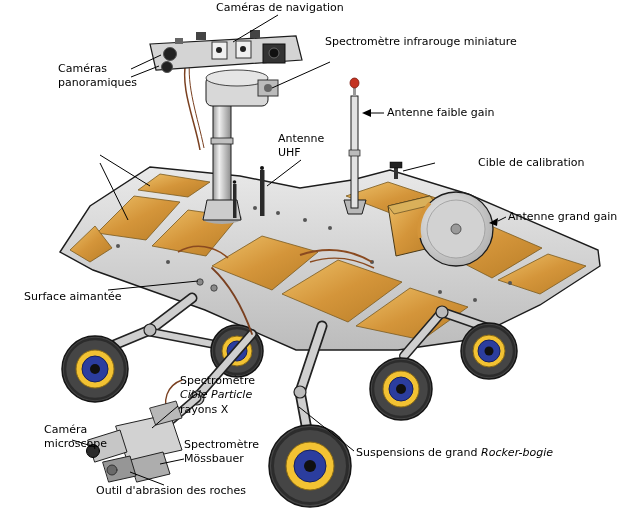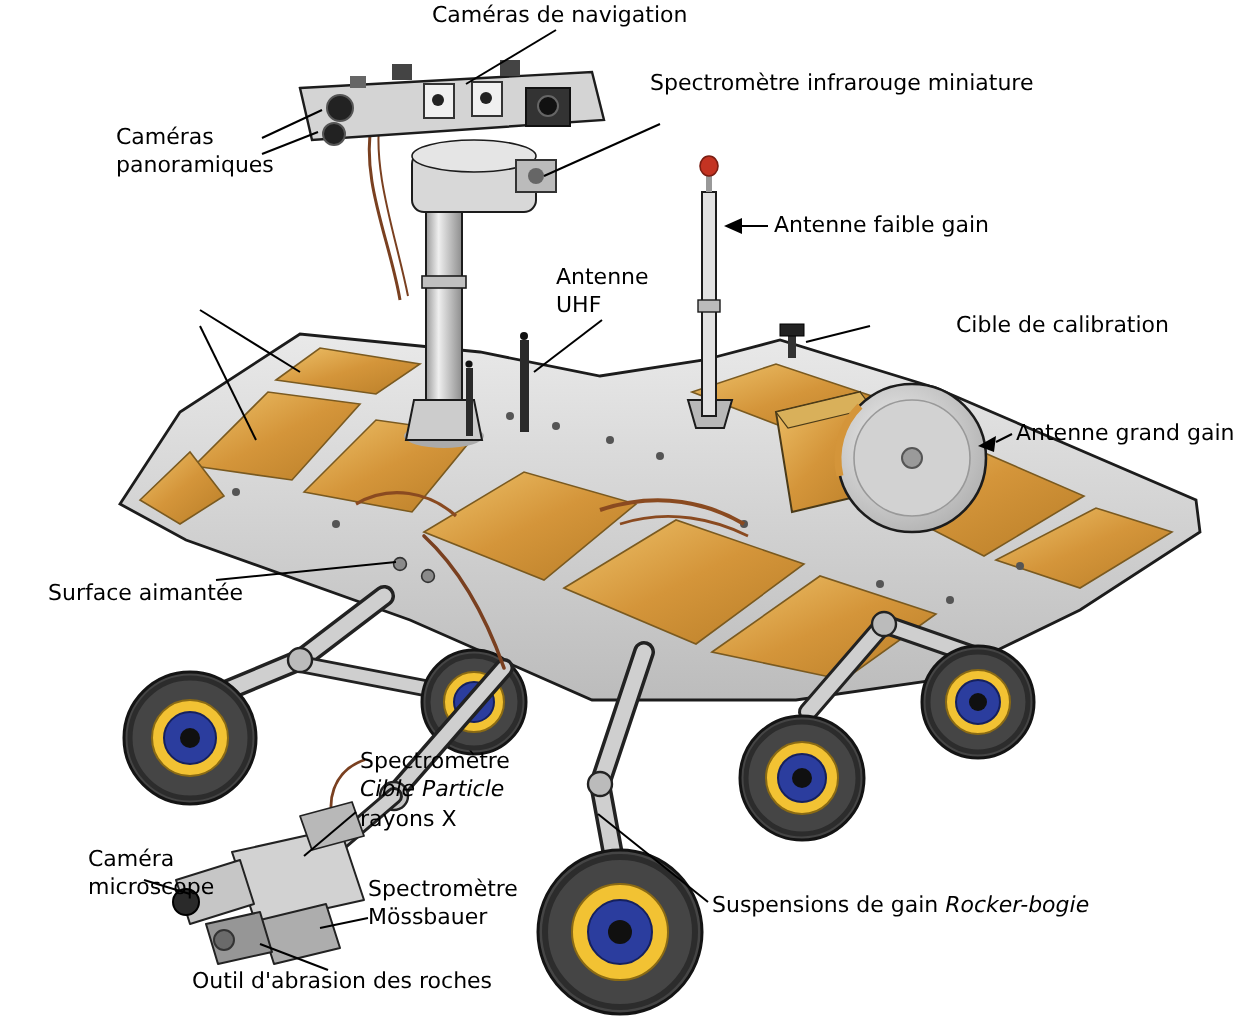"Suspensions de gain" span { text: gain -> grand }
